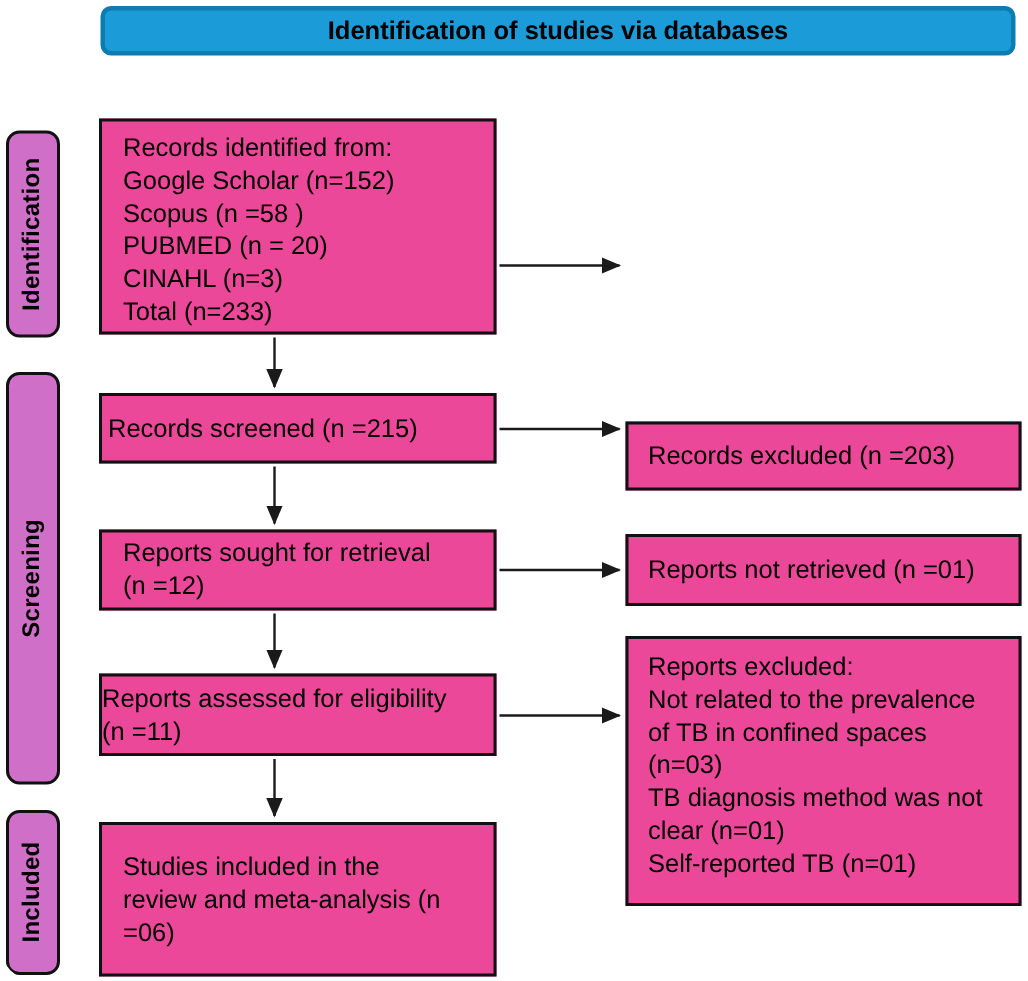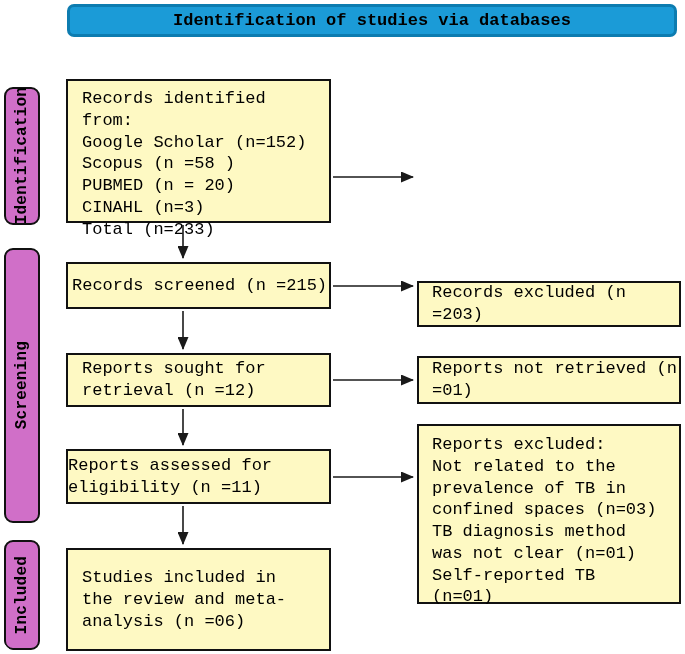"Identification of studies via databases" .canvas { font-family: Liberation Mono, monospace -> Liberation Sans, sans-serif }
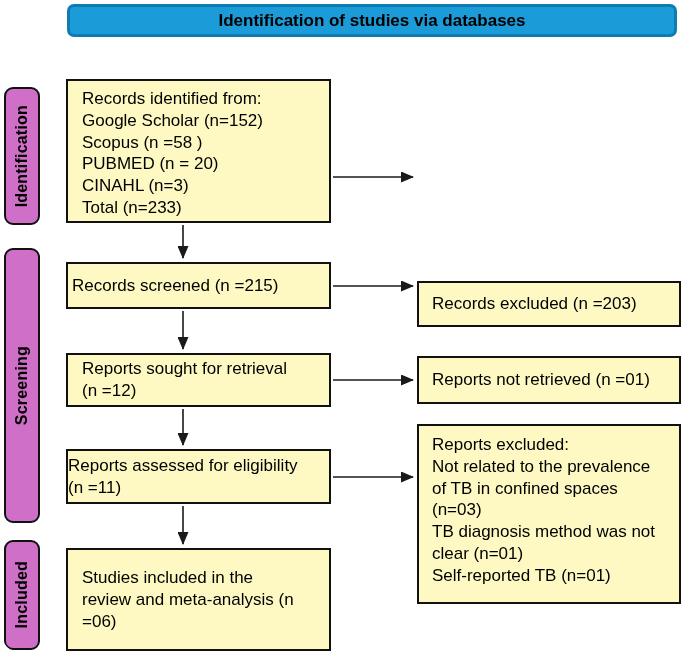"Records identified from:" .fbox { background: #fef9c3 -> #ec4899 }
